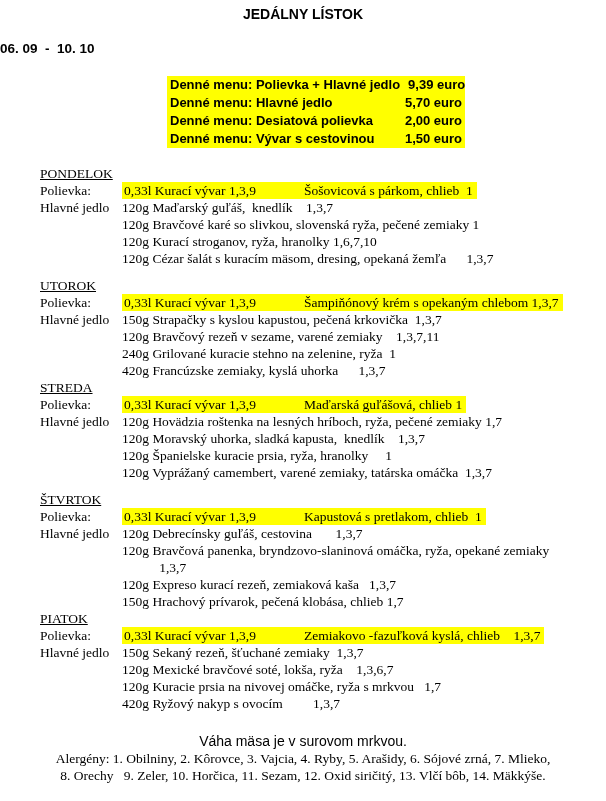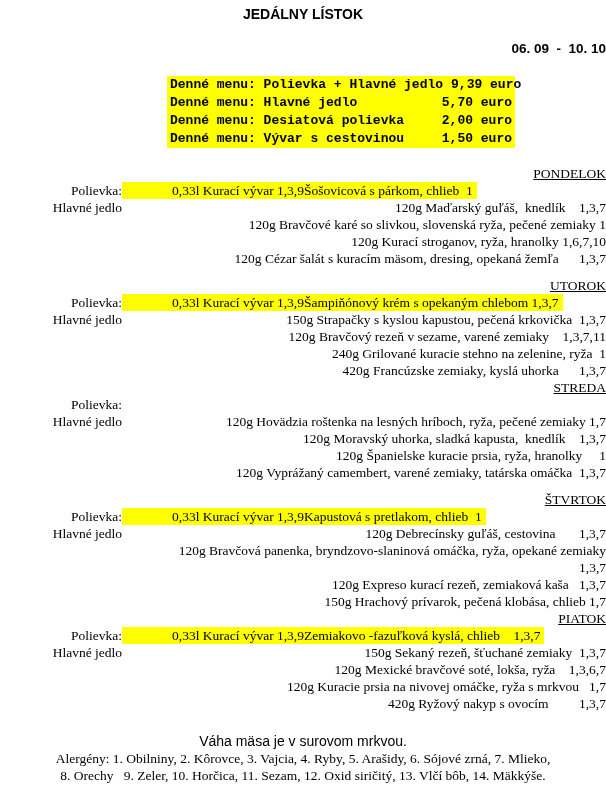"06. 09 - 10. 10" .date { text-align: right -> left }
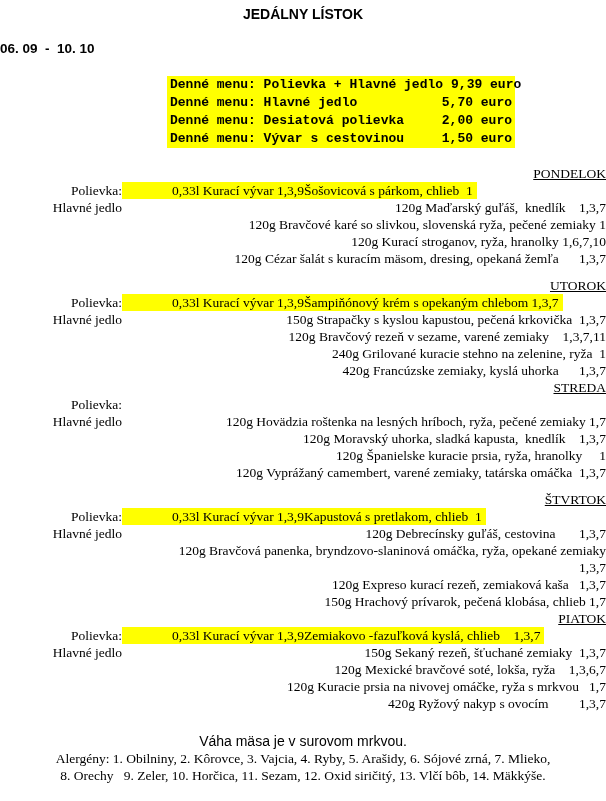"Denné menu: Polievka + Hlavné" .price-box { font-family: Liberation Mono, monospace -> Liberation Sans, sans-serif; width: 348px -> 298px }
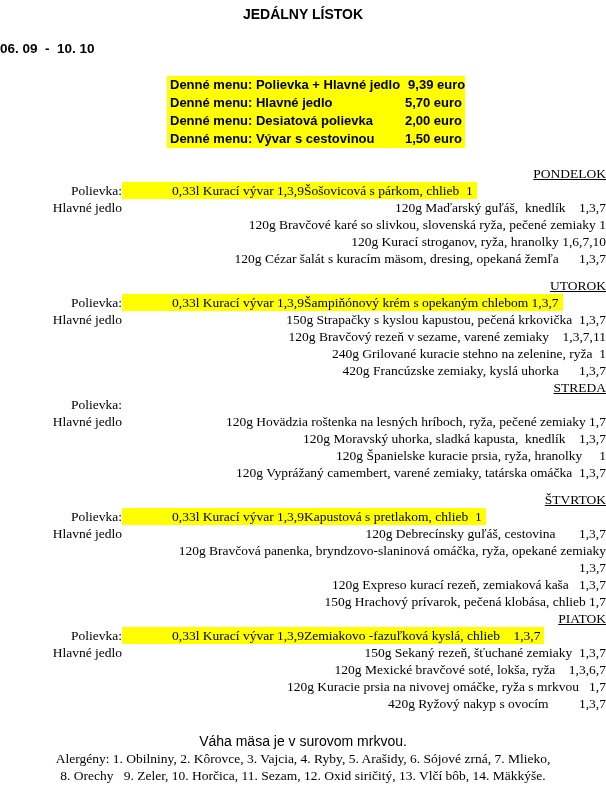"PONDELOK" #days { text-align: right -> none }
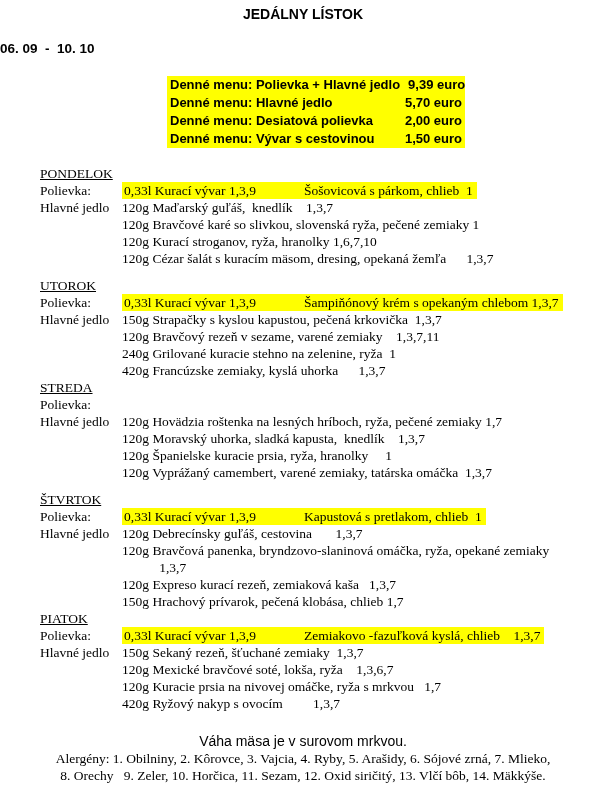"0,33l Kurací vývar 1,3,9 Maďarská" span.soup-highlight { html: none -> <span><span>0,33l Kurací vývar 1,3,9</span><span>Maďarská guľášová, chlieb 1</span></span> }
